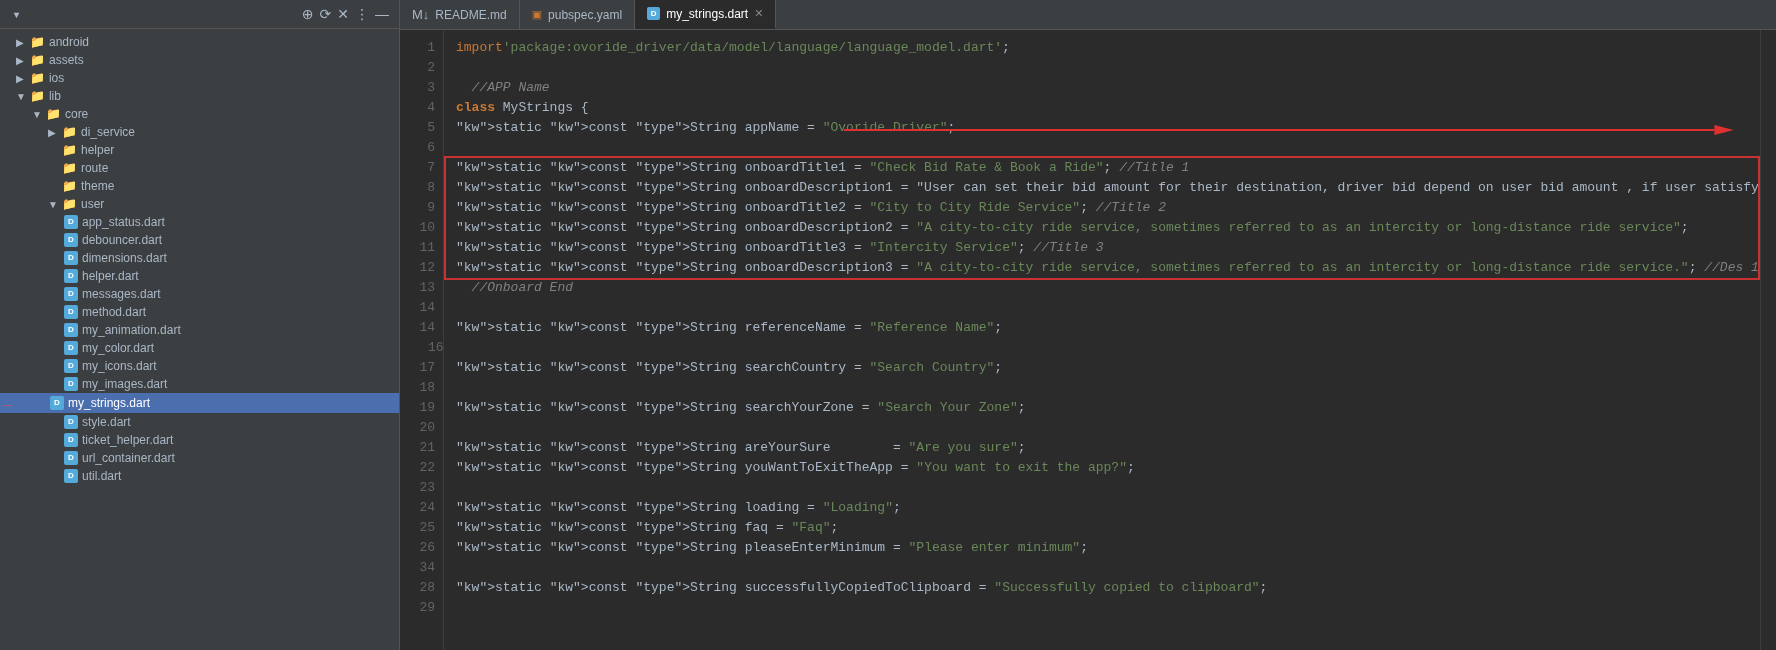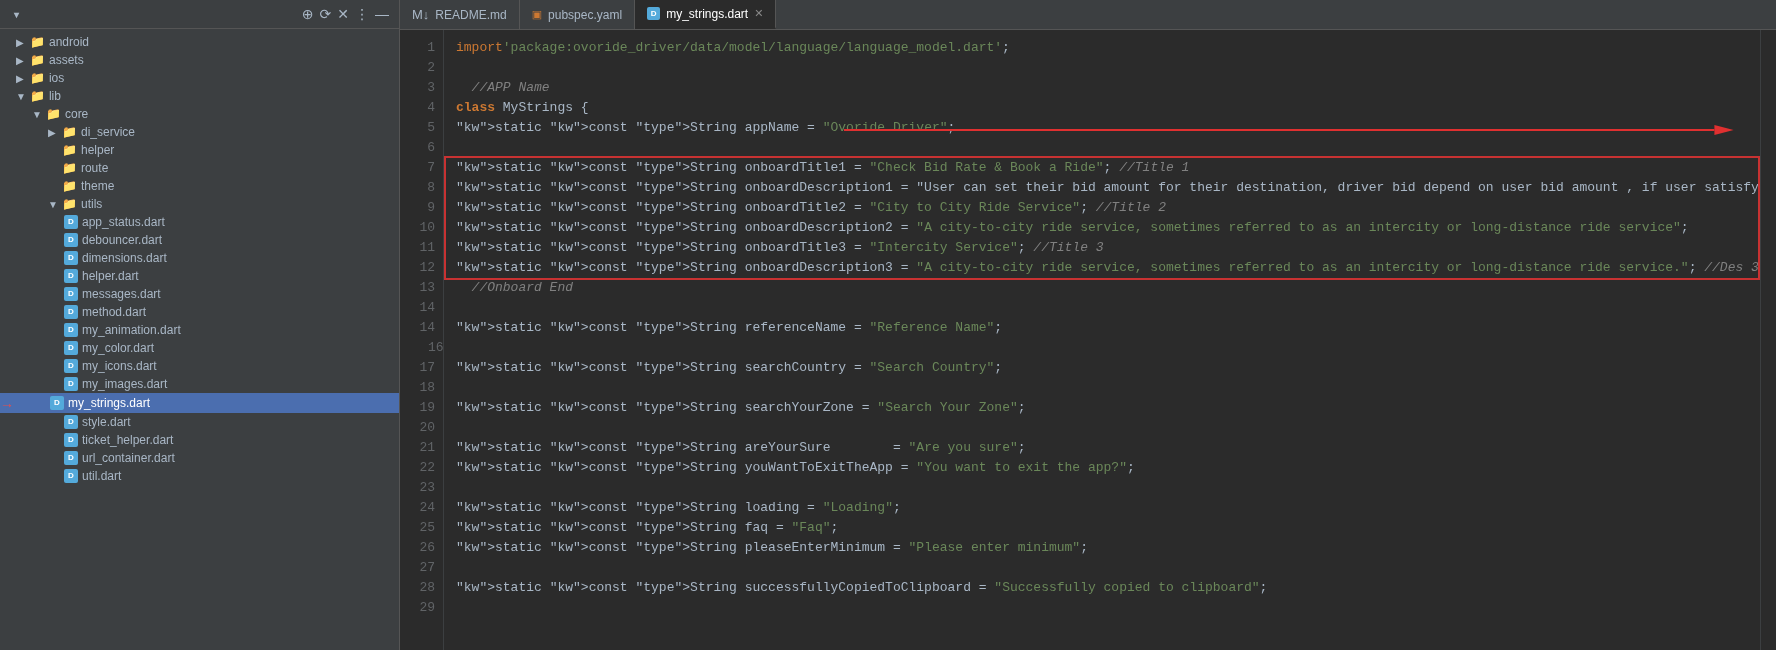"utils" span { text: utils -> user }
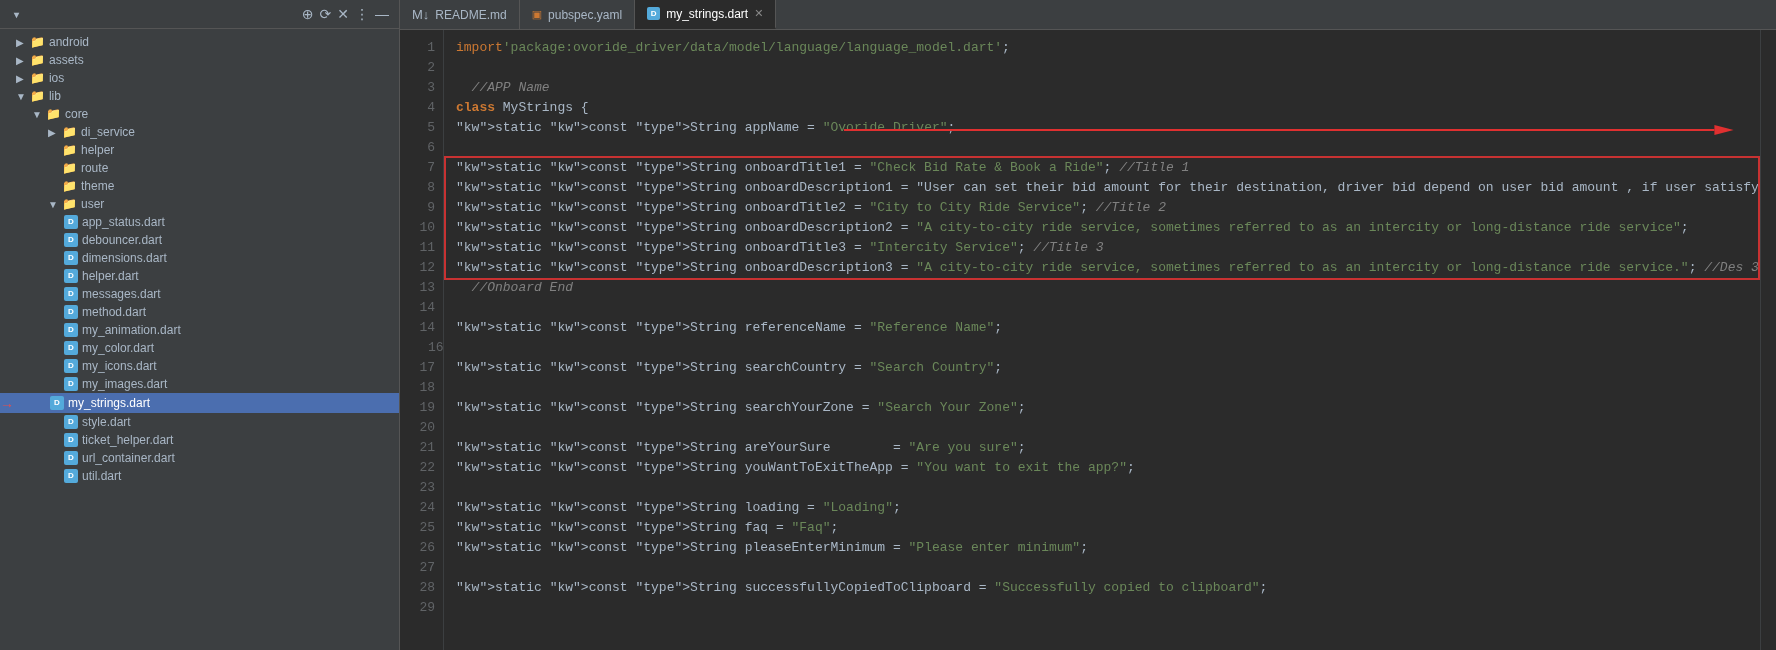"//Des 3" span.comment { text: 3 -> 1 }
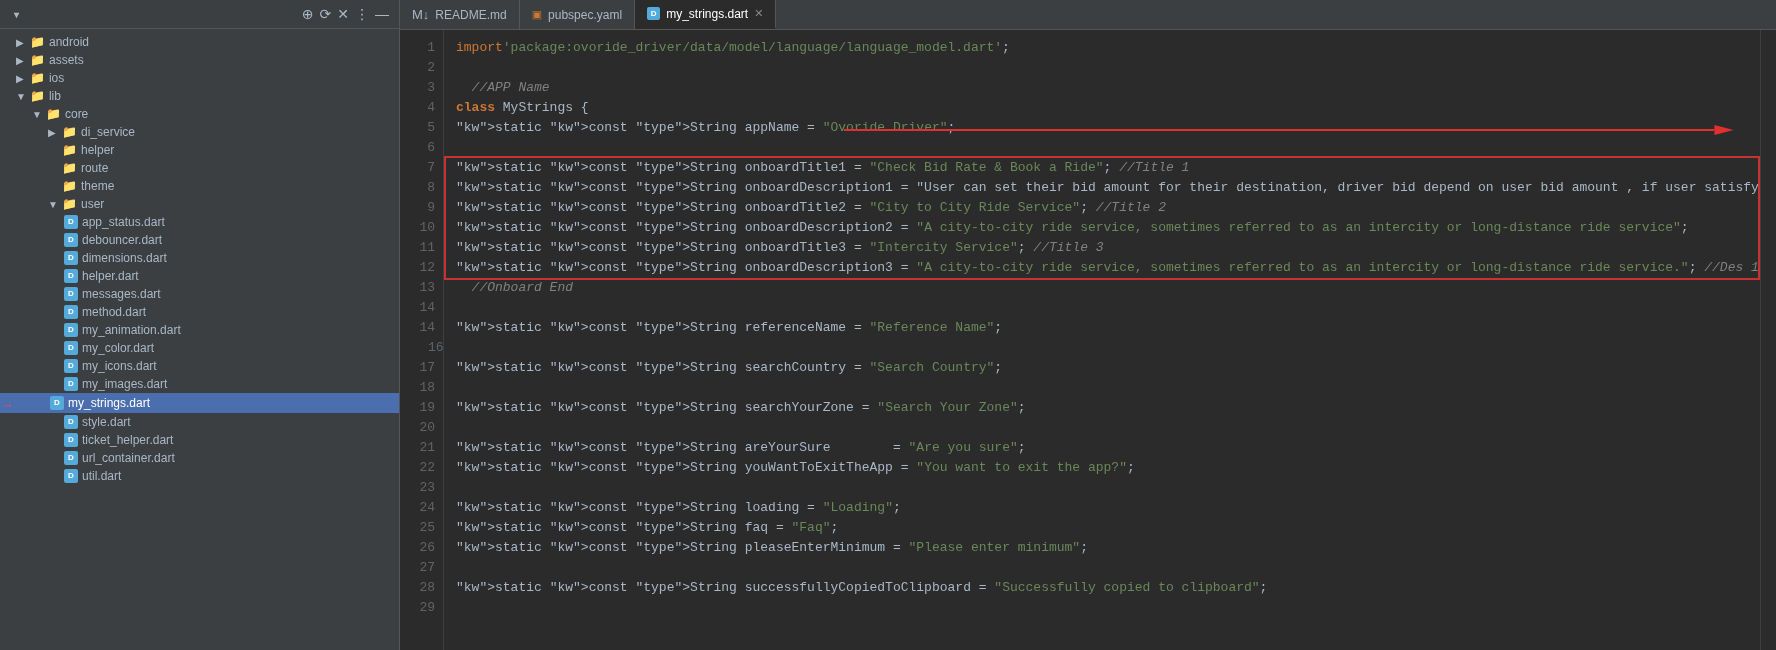"27" div { text: 27 -> 34 }
